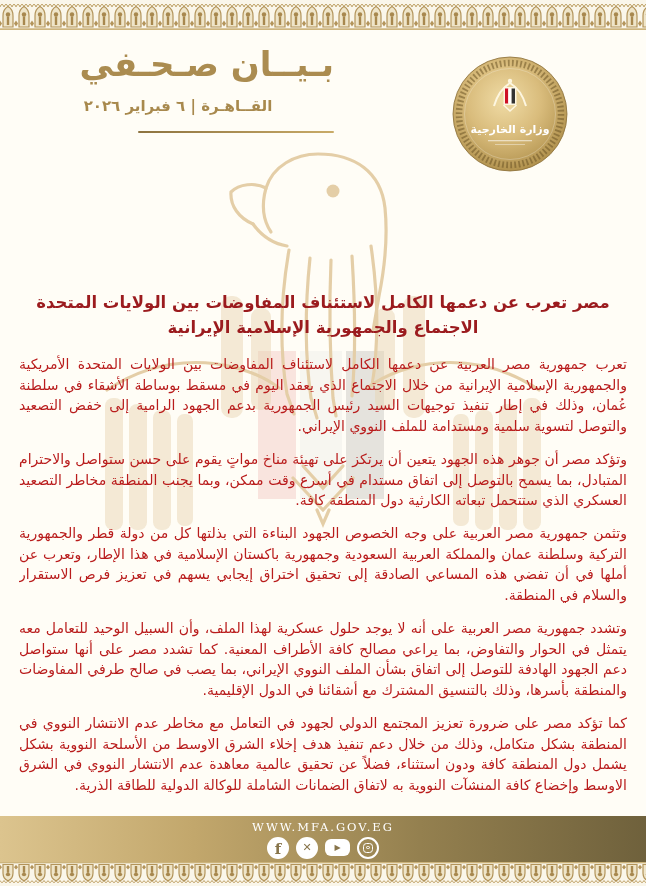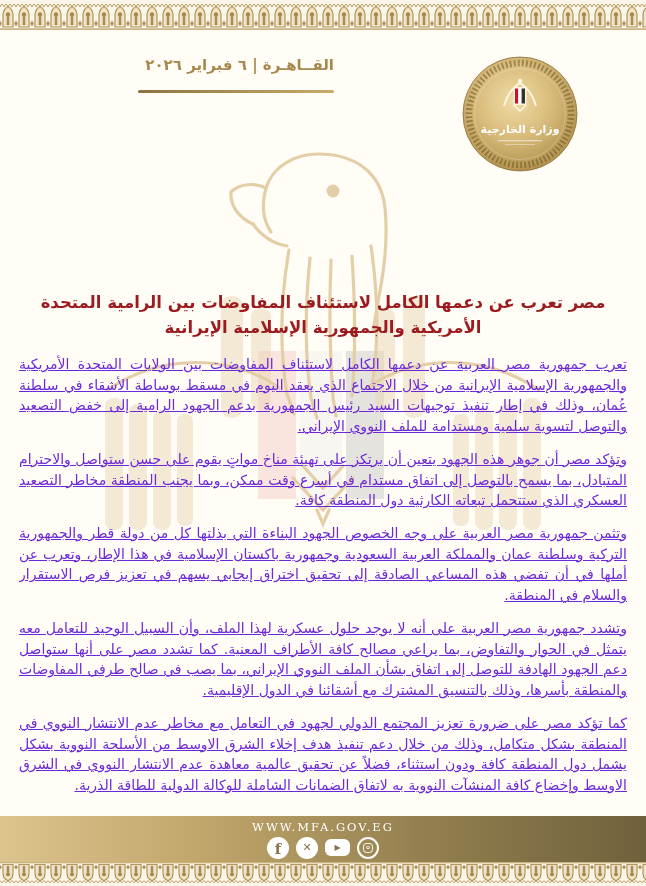"بـيــان صـحـفي" h1 { html: none -> <h1>بـيــان صـحـفي</h1> }
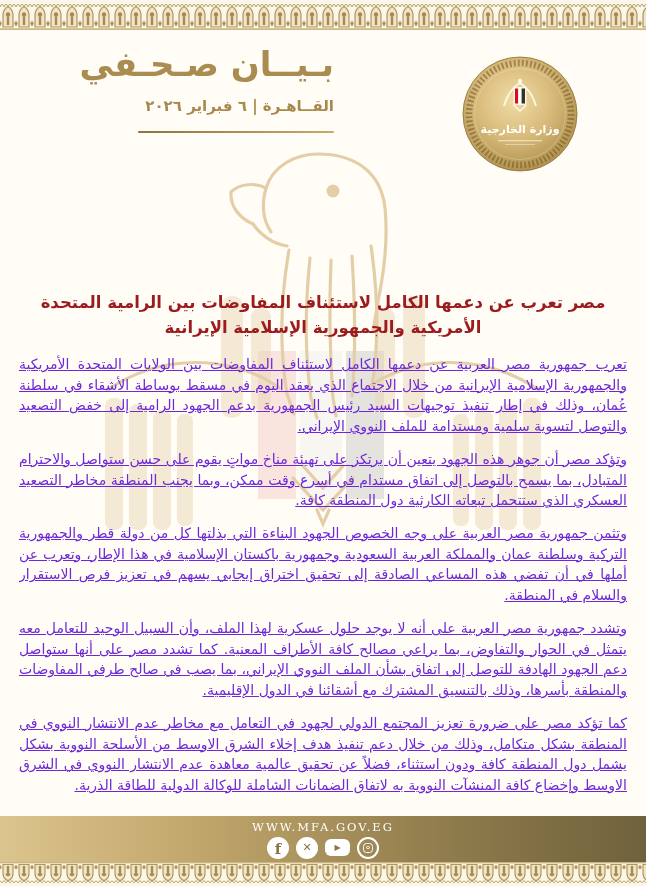"القــاهـرة | ٦ فبراير ٢٠٢٦" .dateline { text-align: none -> center }
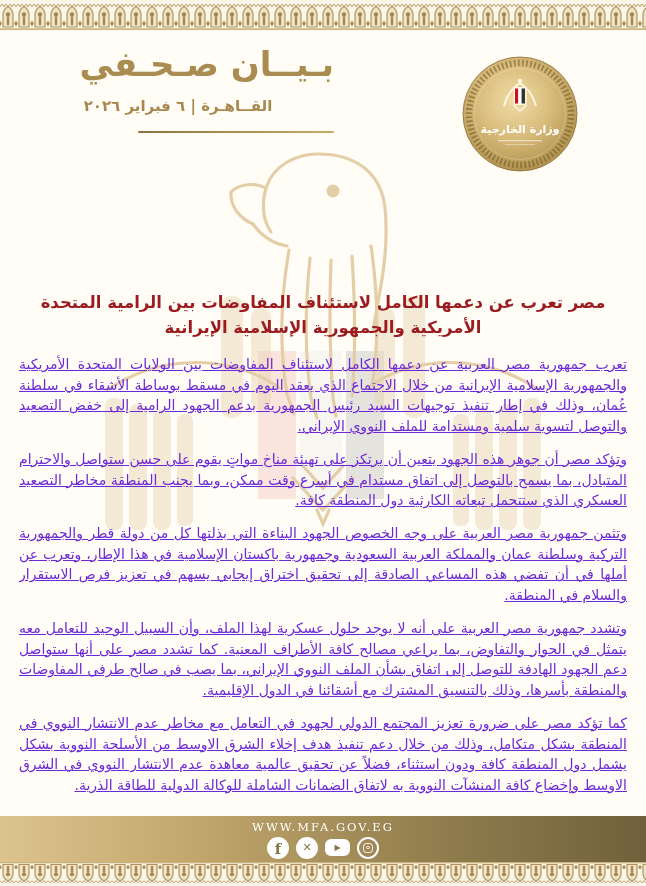"وزارة الخارجية" .seal { left: 460px -> 450px }
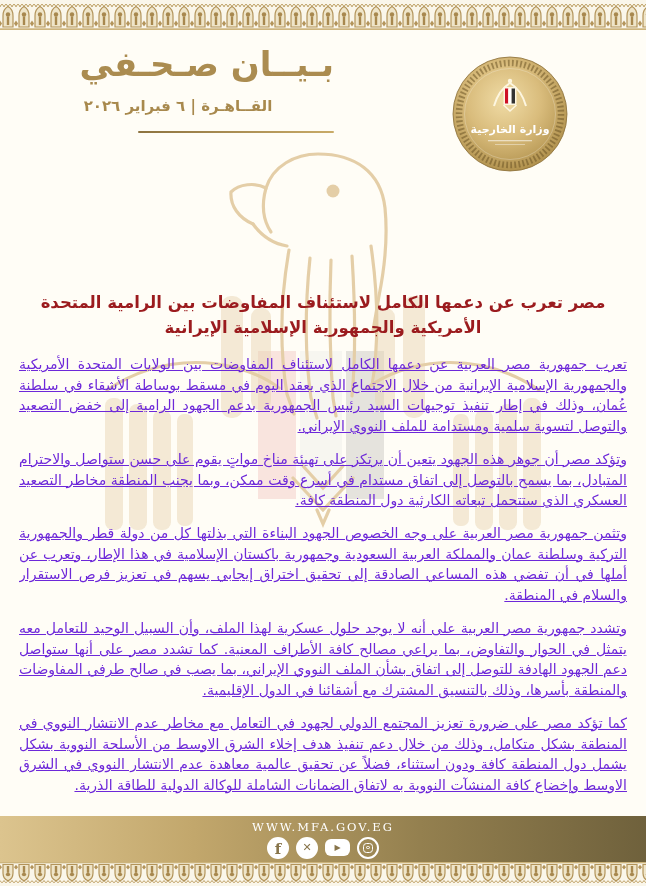"مصر تعرب عن دعمها الكامل" h2.title { text: الرامية المتحدة الأمريكية -> الولايات المتحدة الاجتماع }
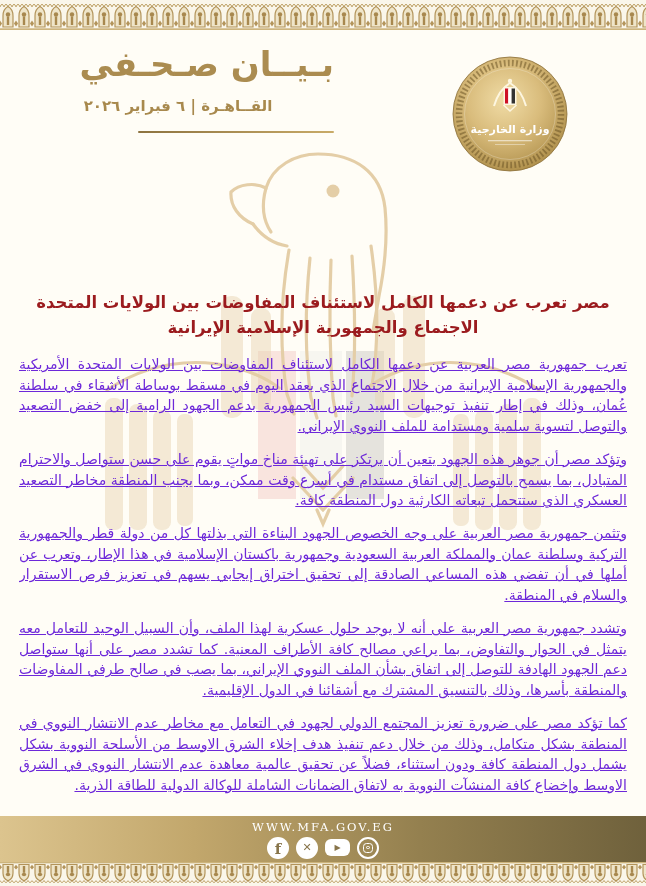"تعرب جمهورية مصر العربية عن" .main p { color: #6d28d9 -> #b91c1c; text-decoration: underline -> none }
